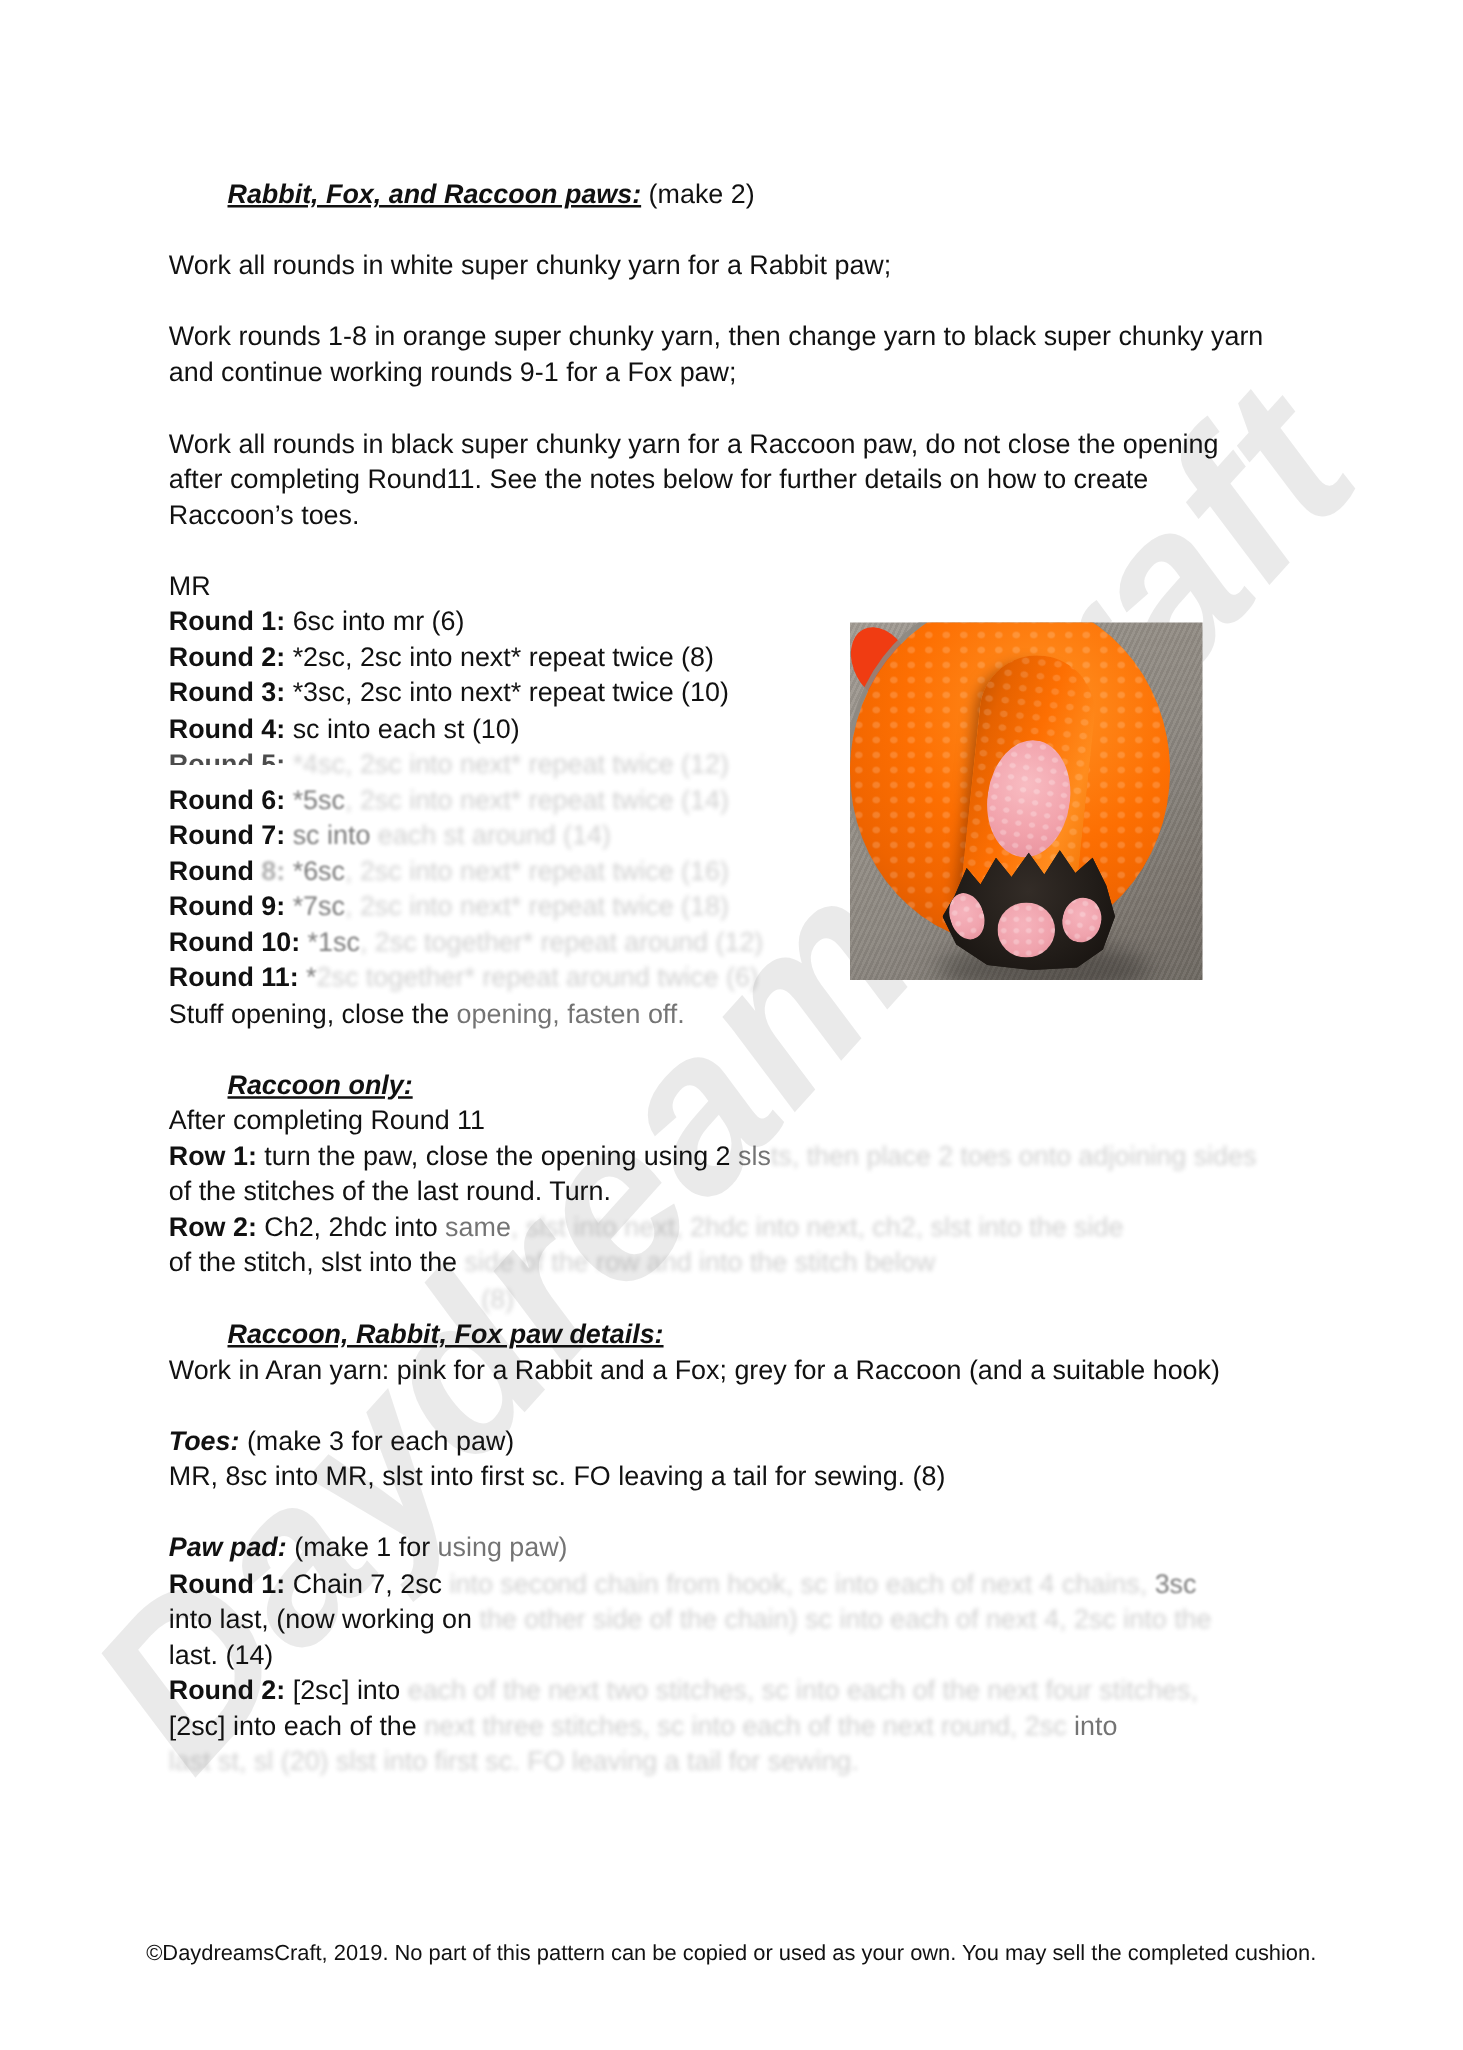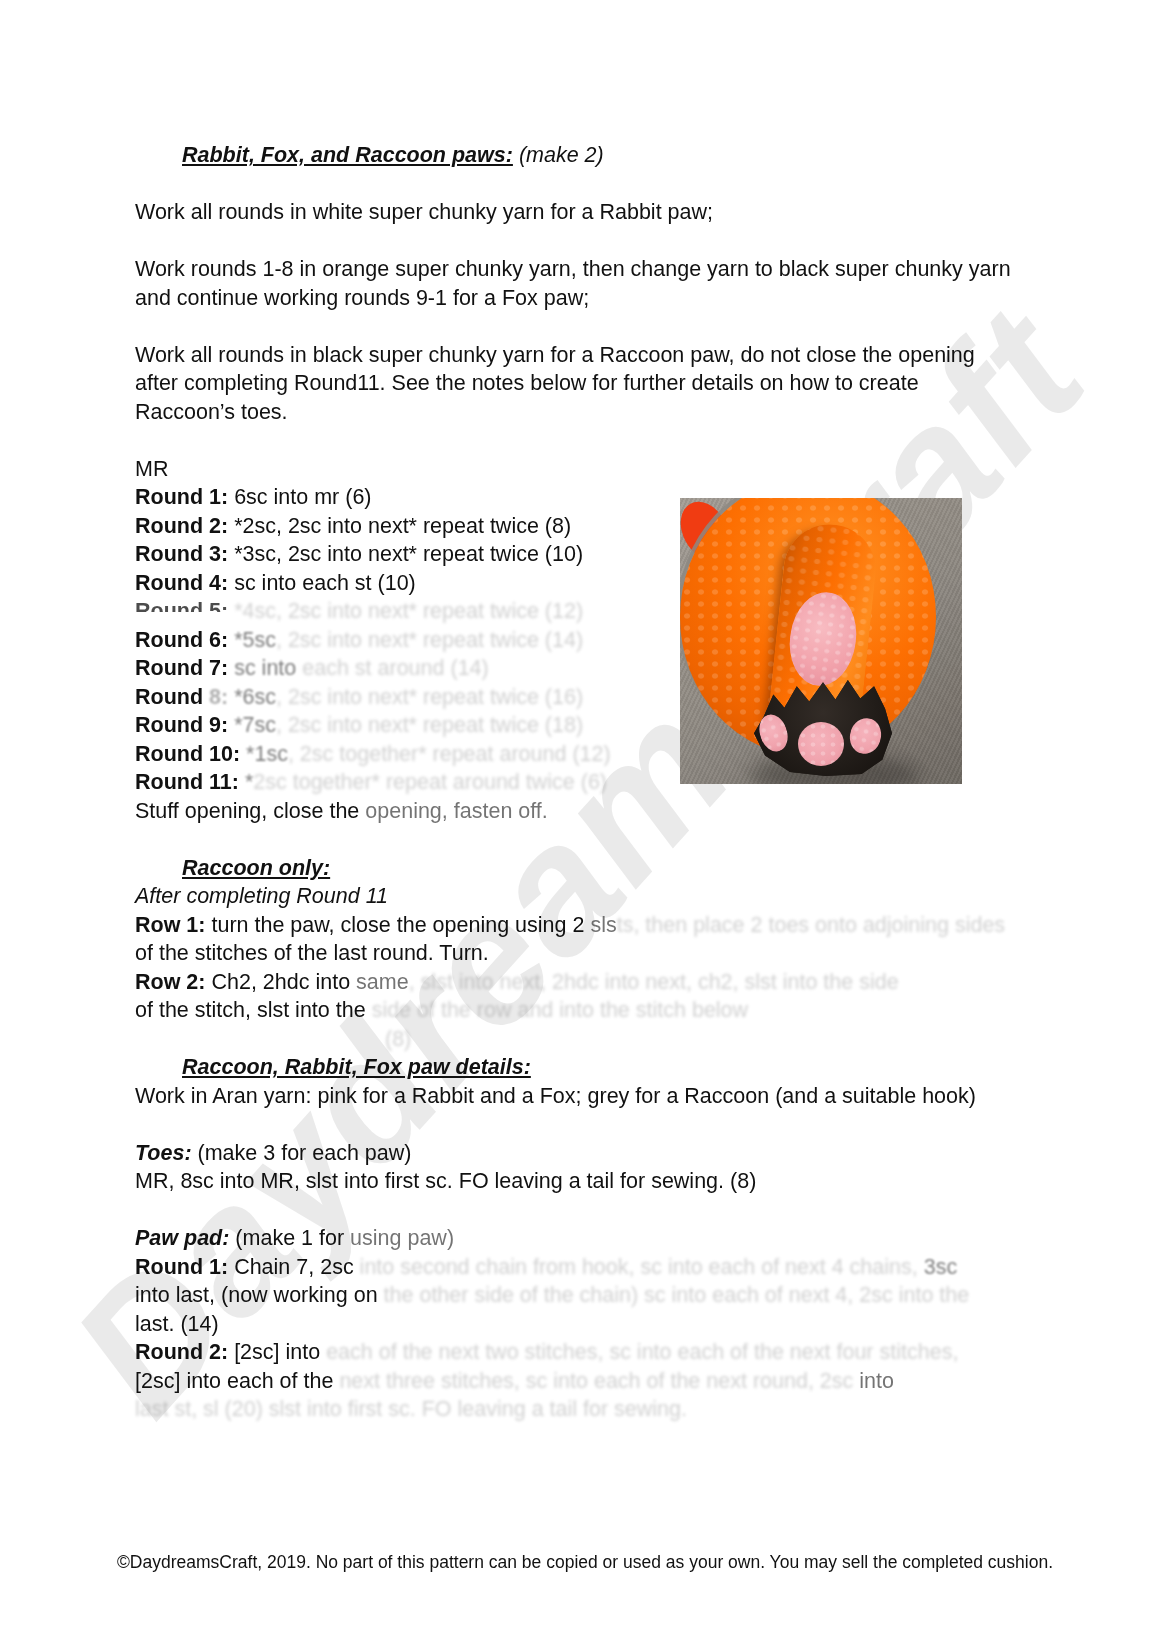"(make 2)" .i { font-style: italic -> none }
